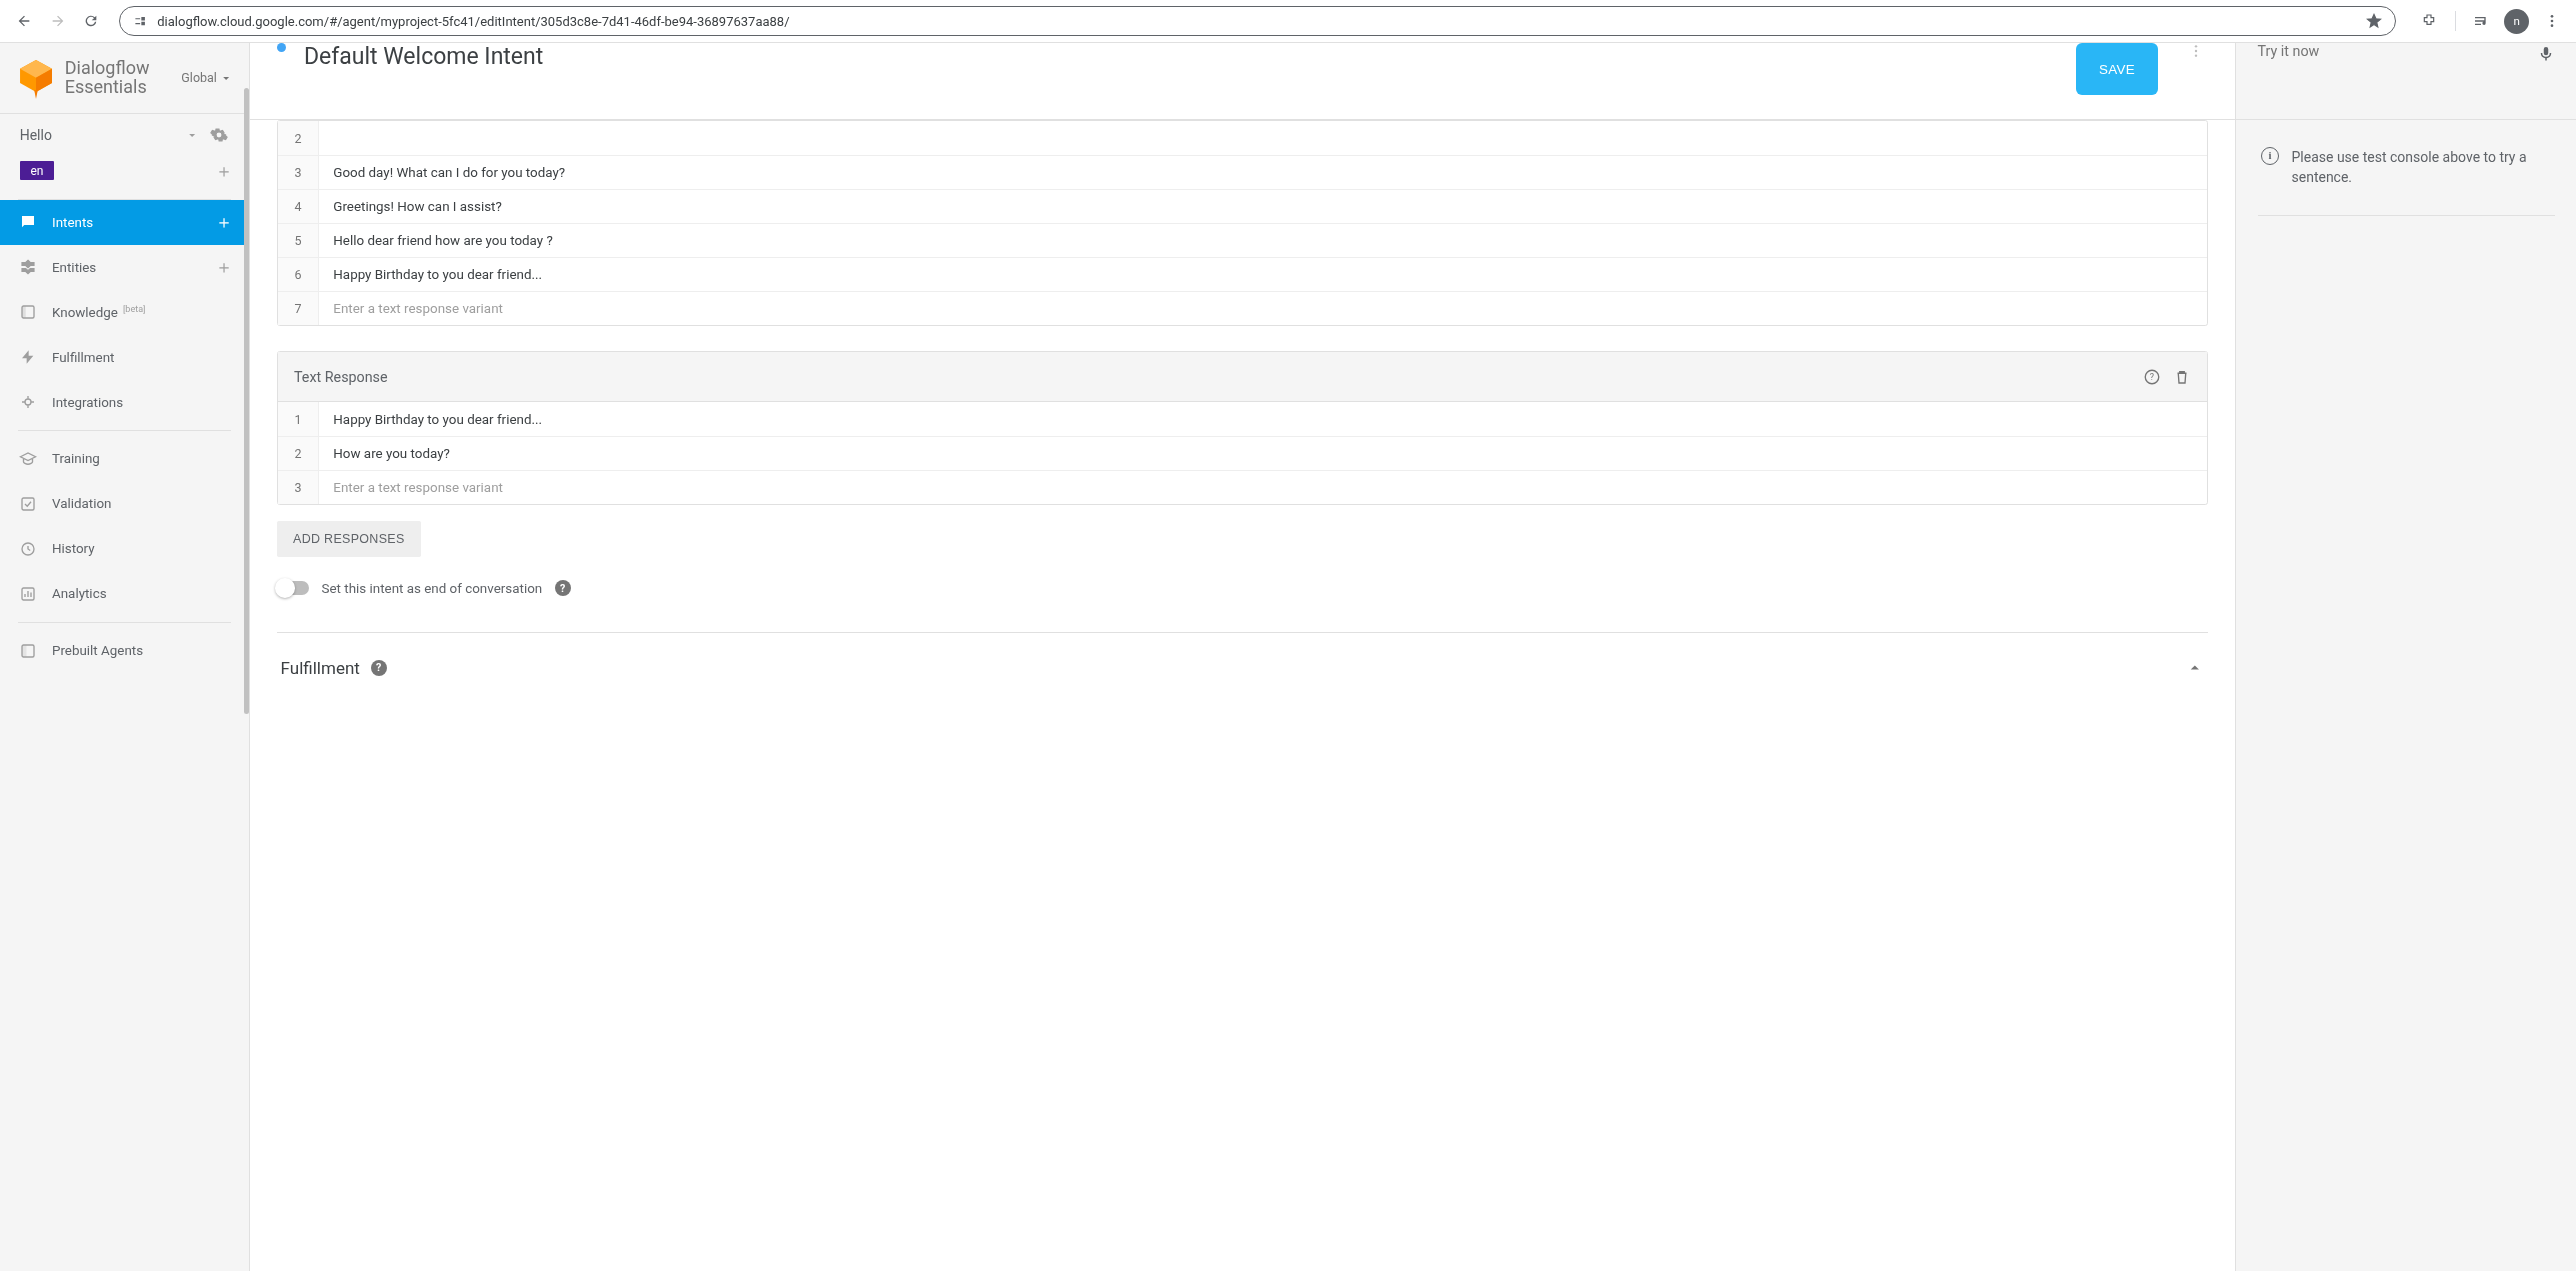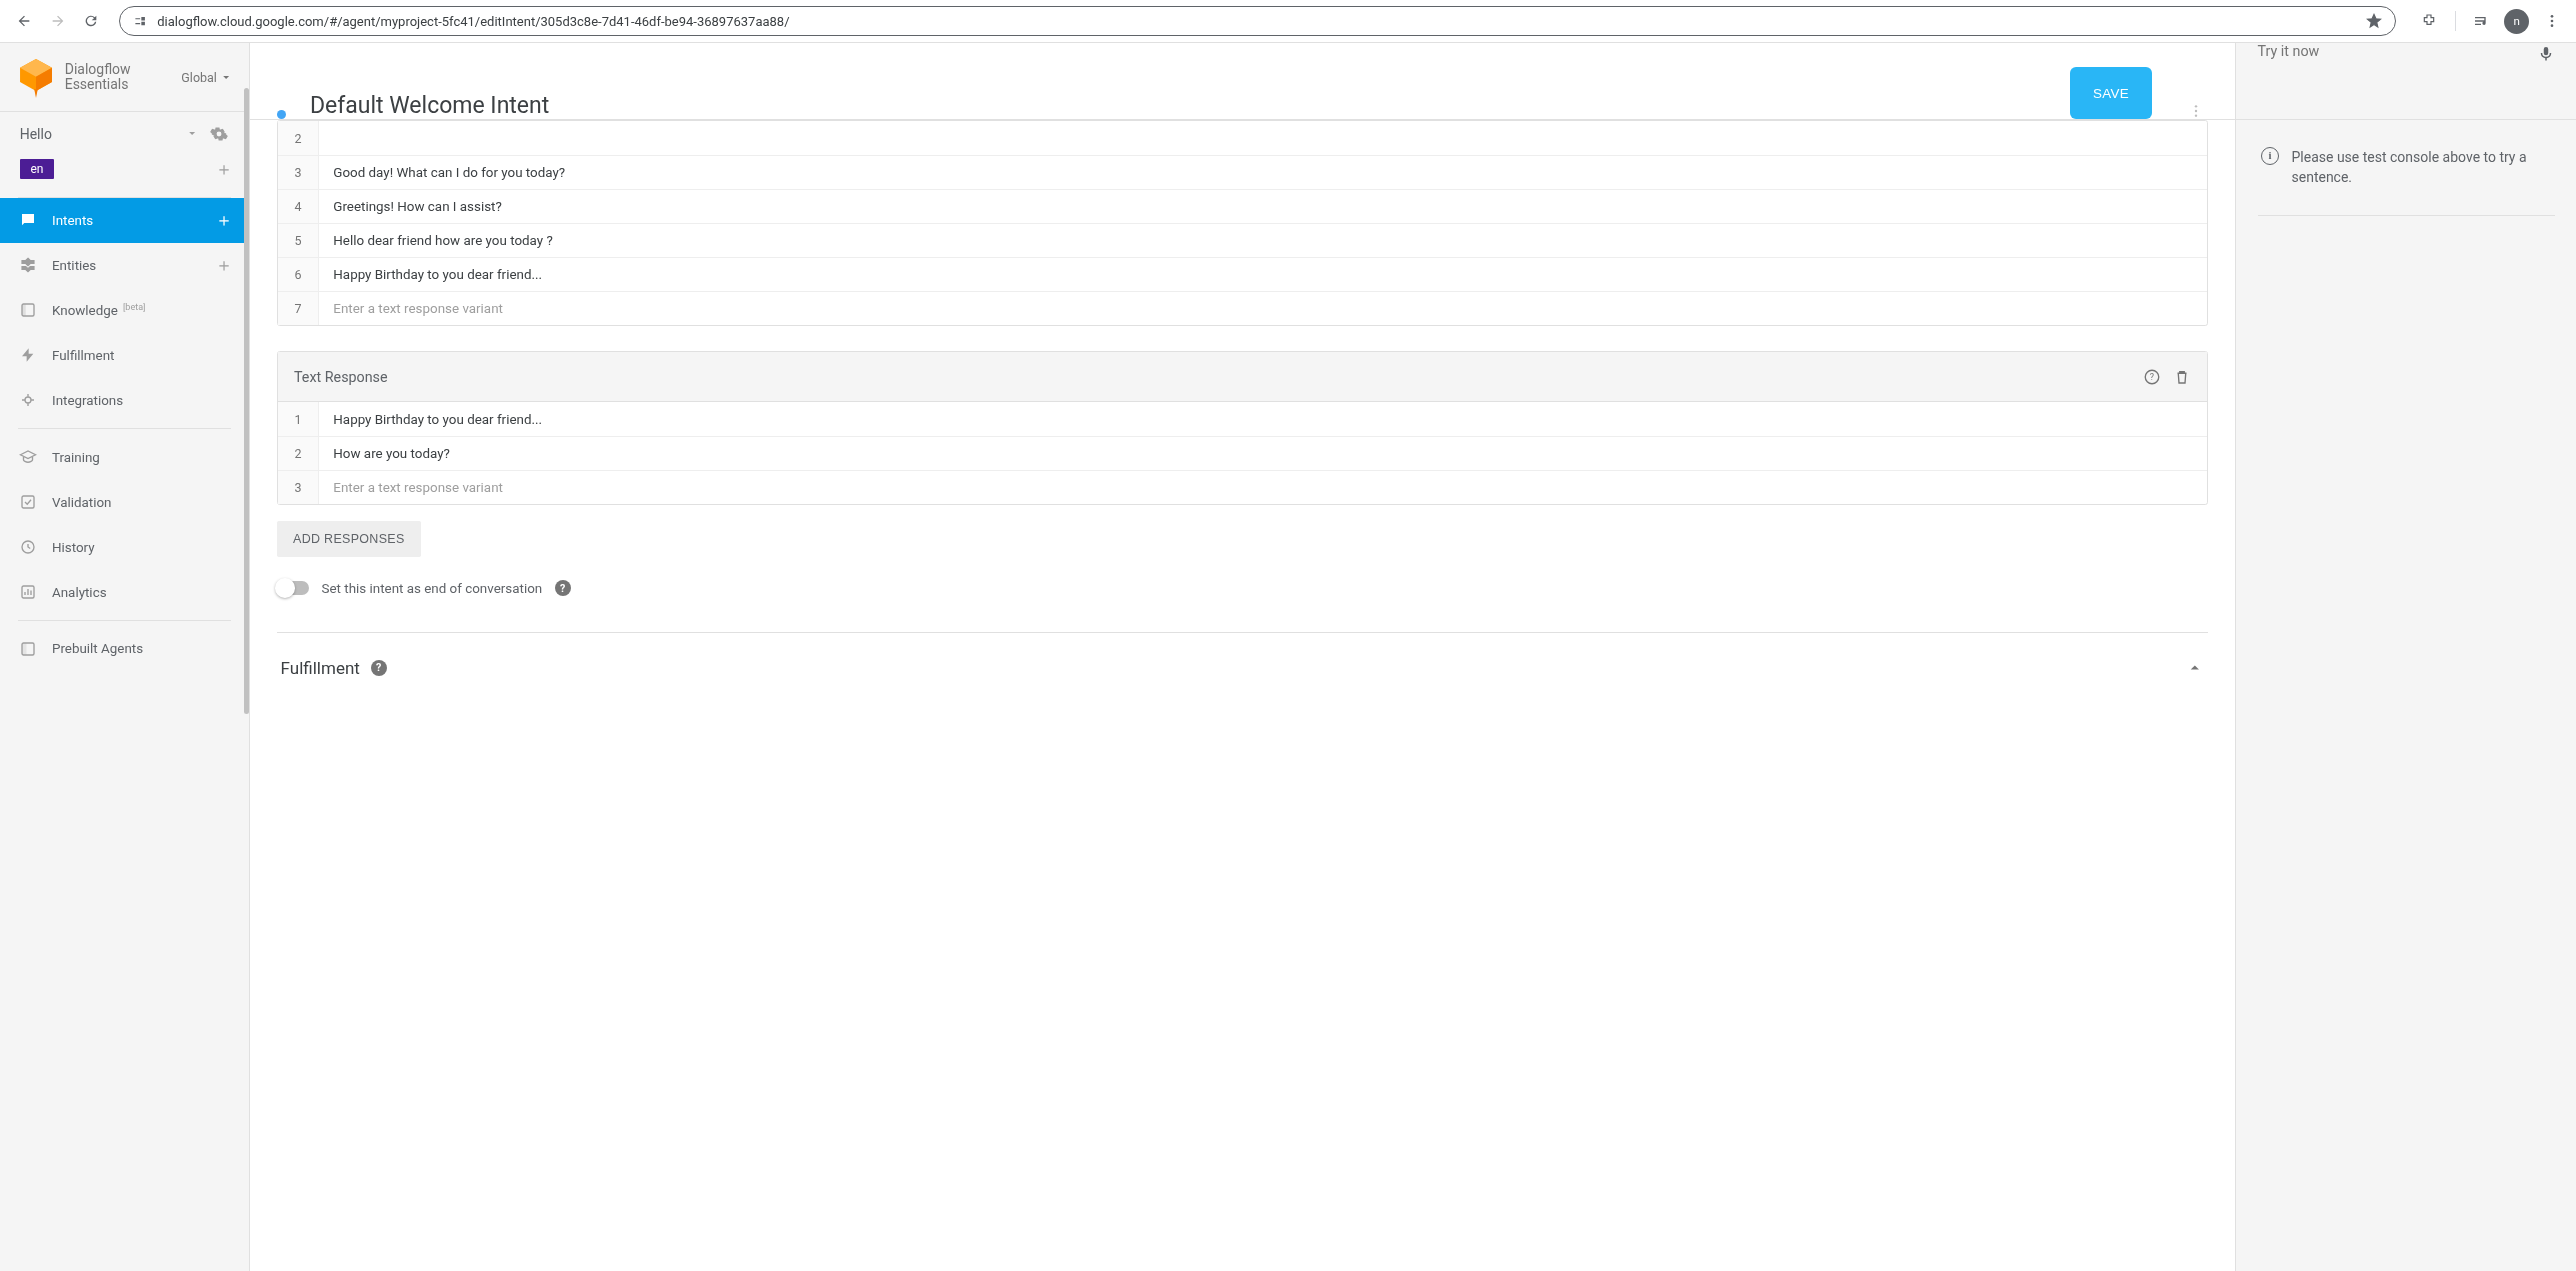"Dialogflow" .brand-text { font-size: 14px -> 18px }
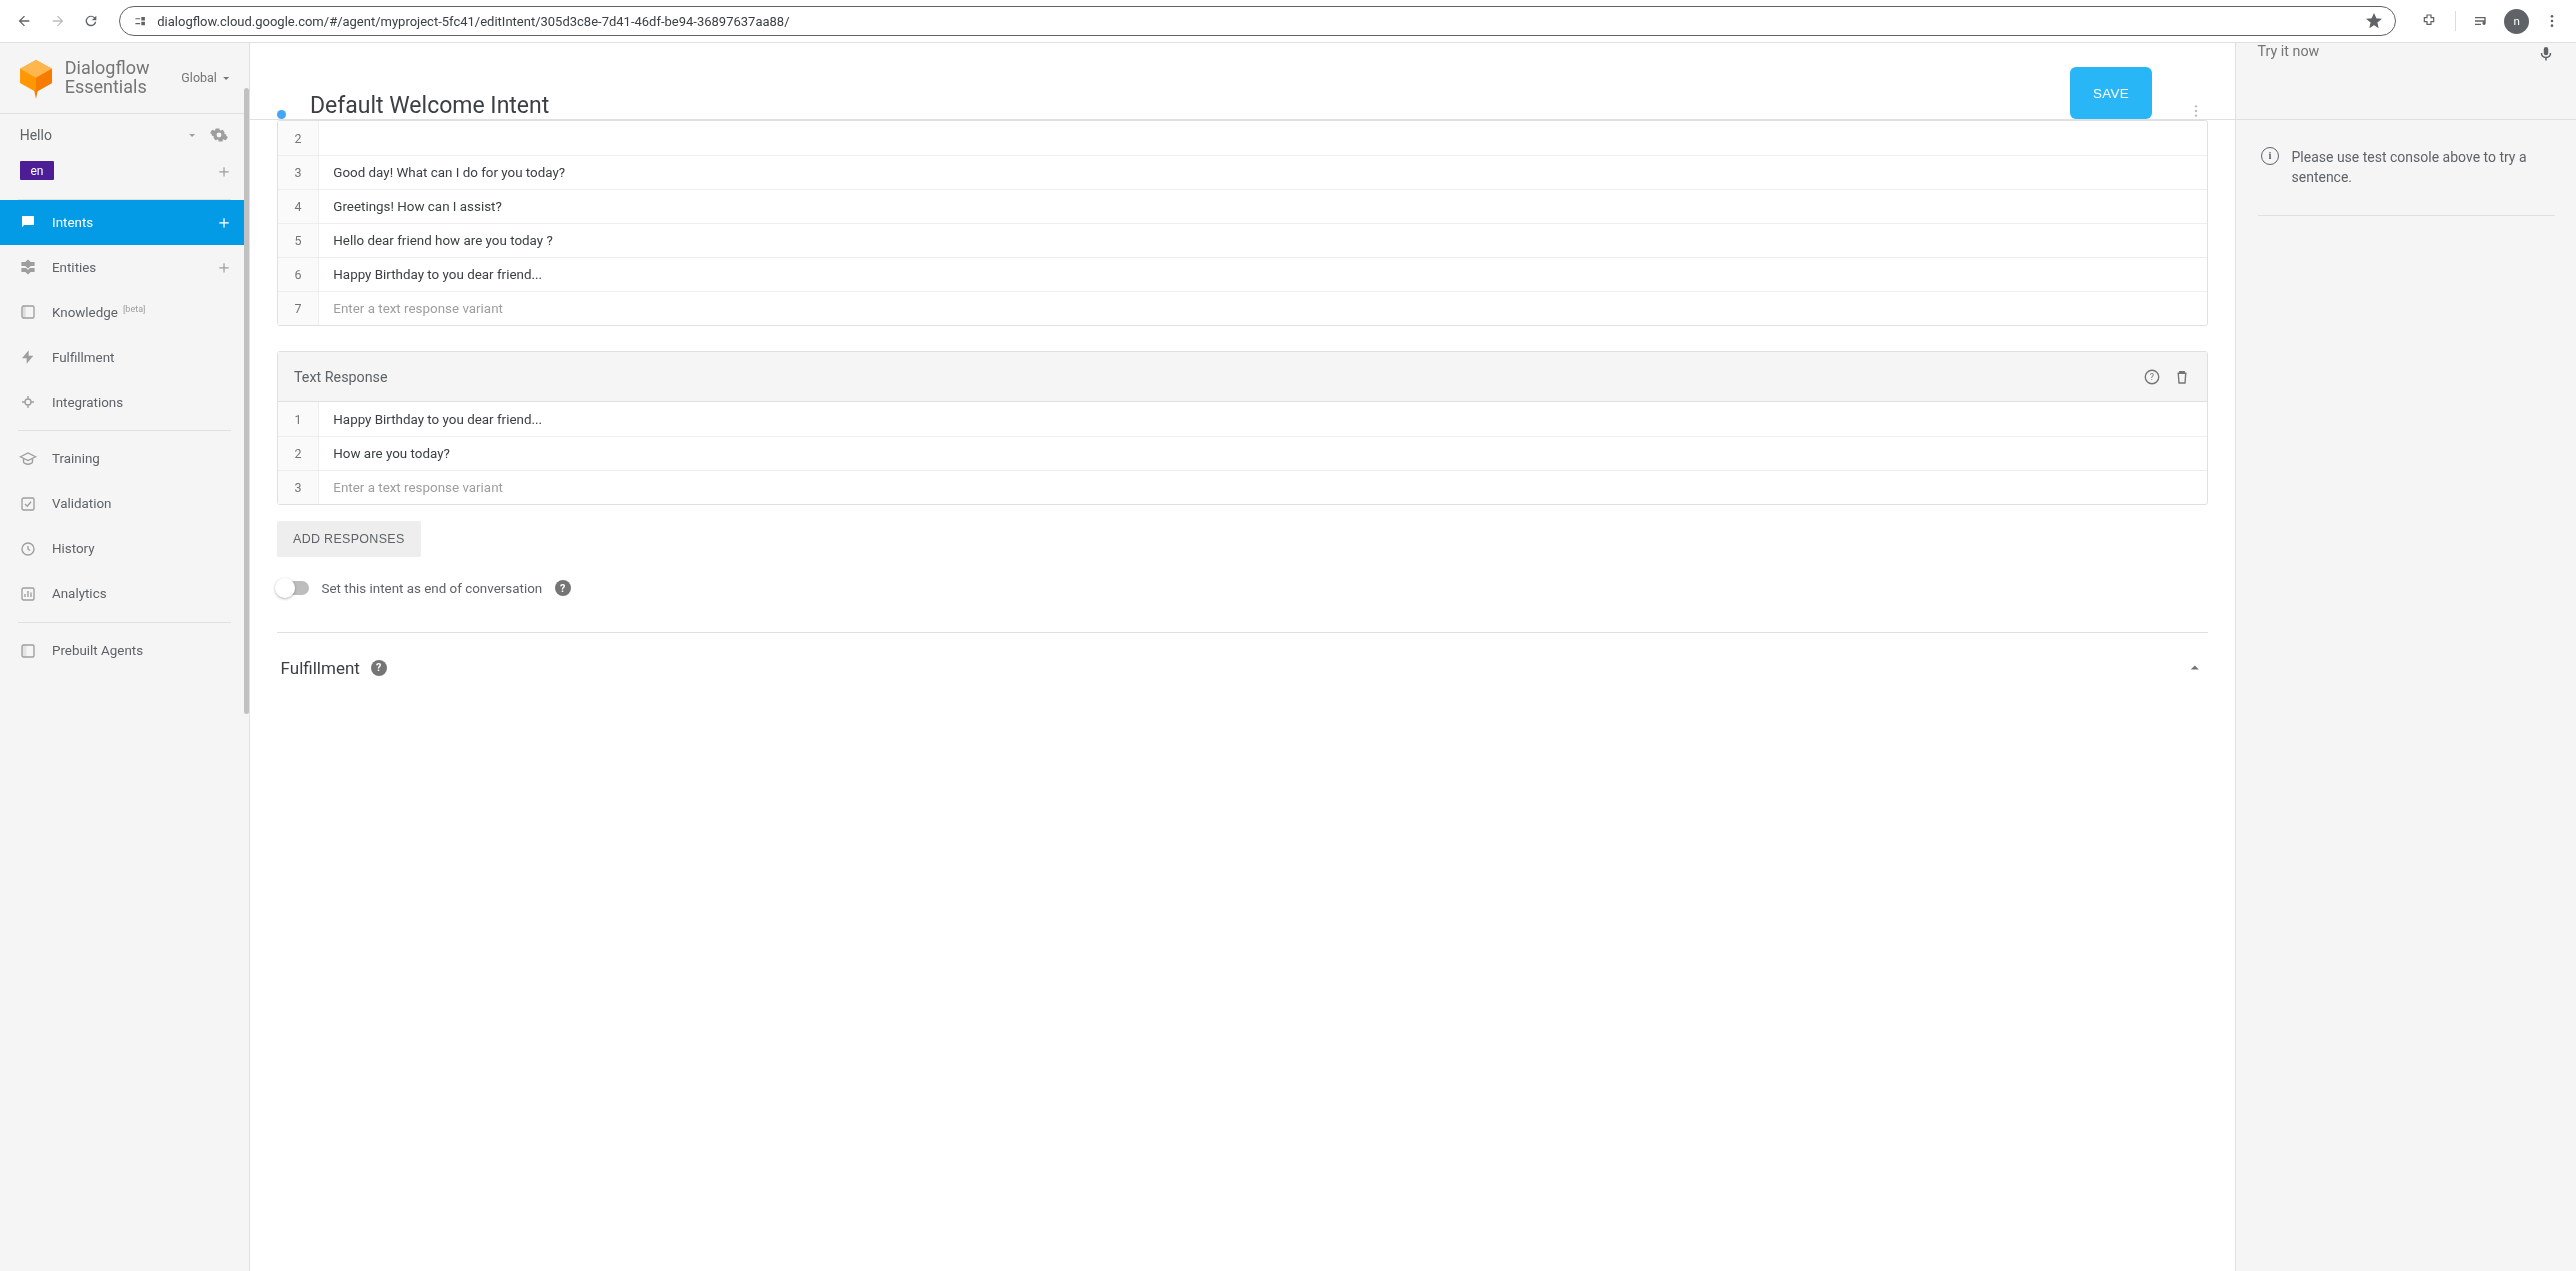"Default Welcome Intent" .content-header { align-items: flex-end -> flex-start; gap: 24px -> 18px }
